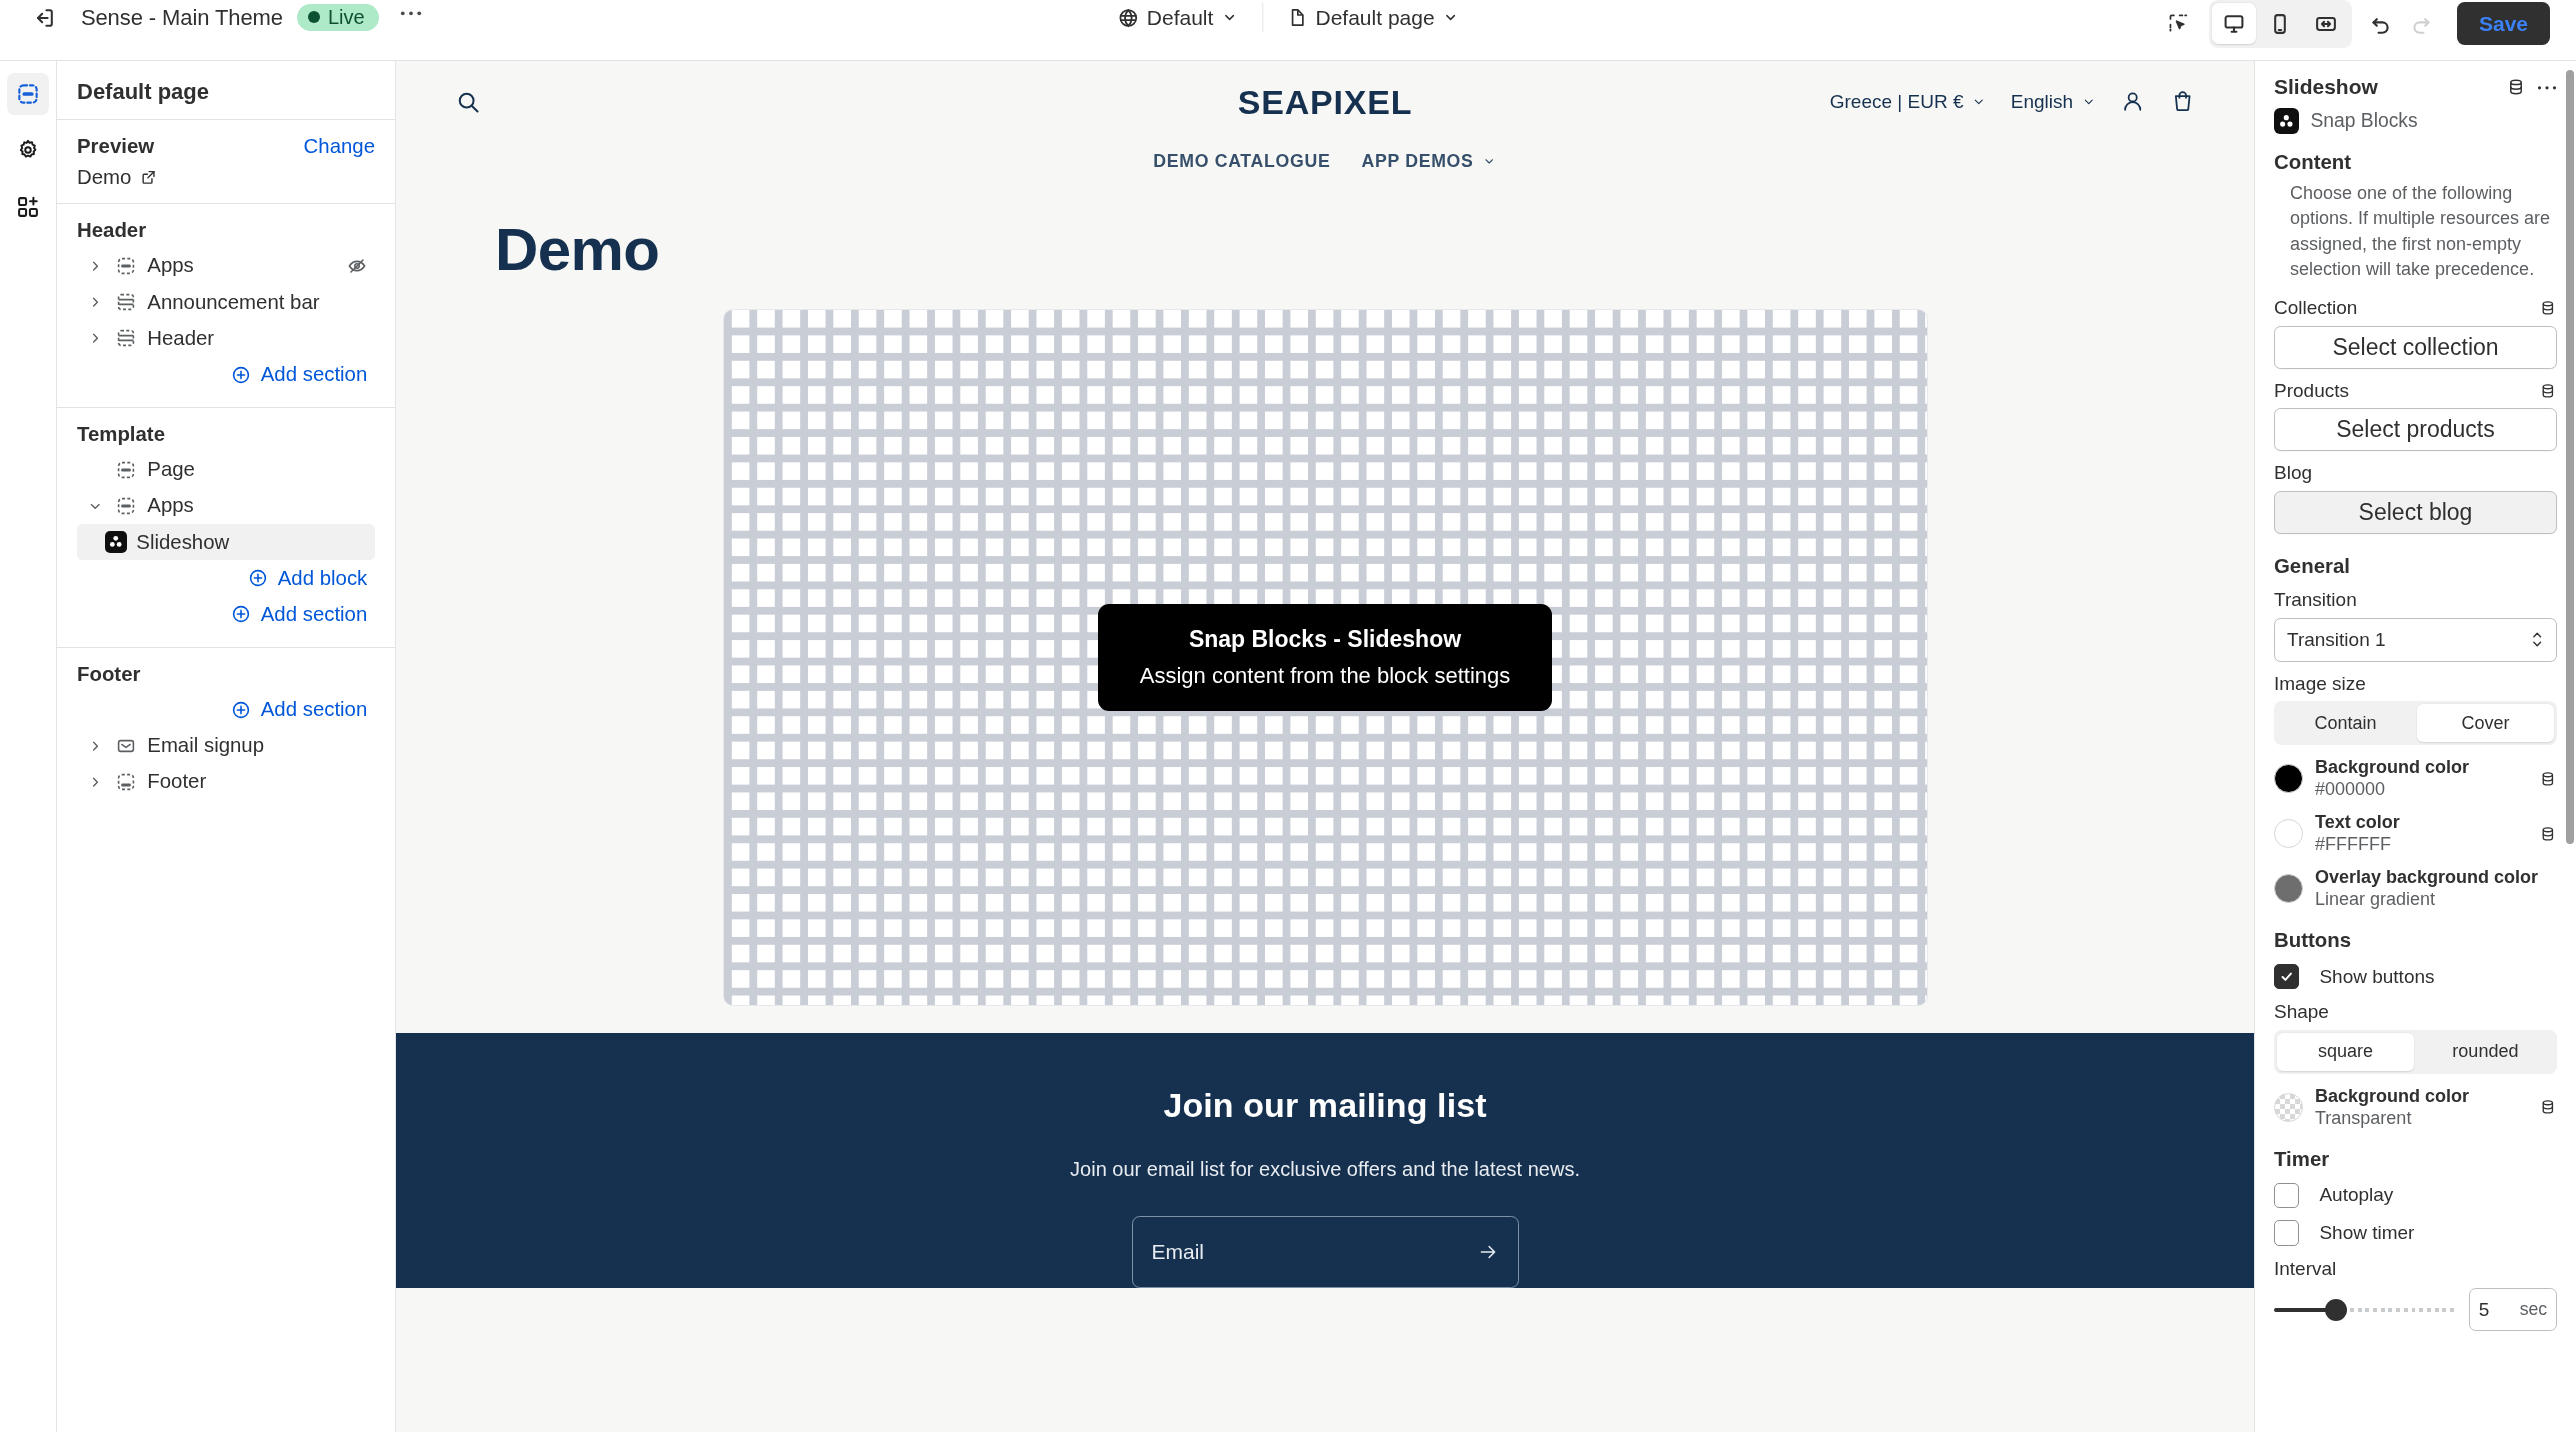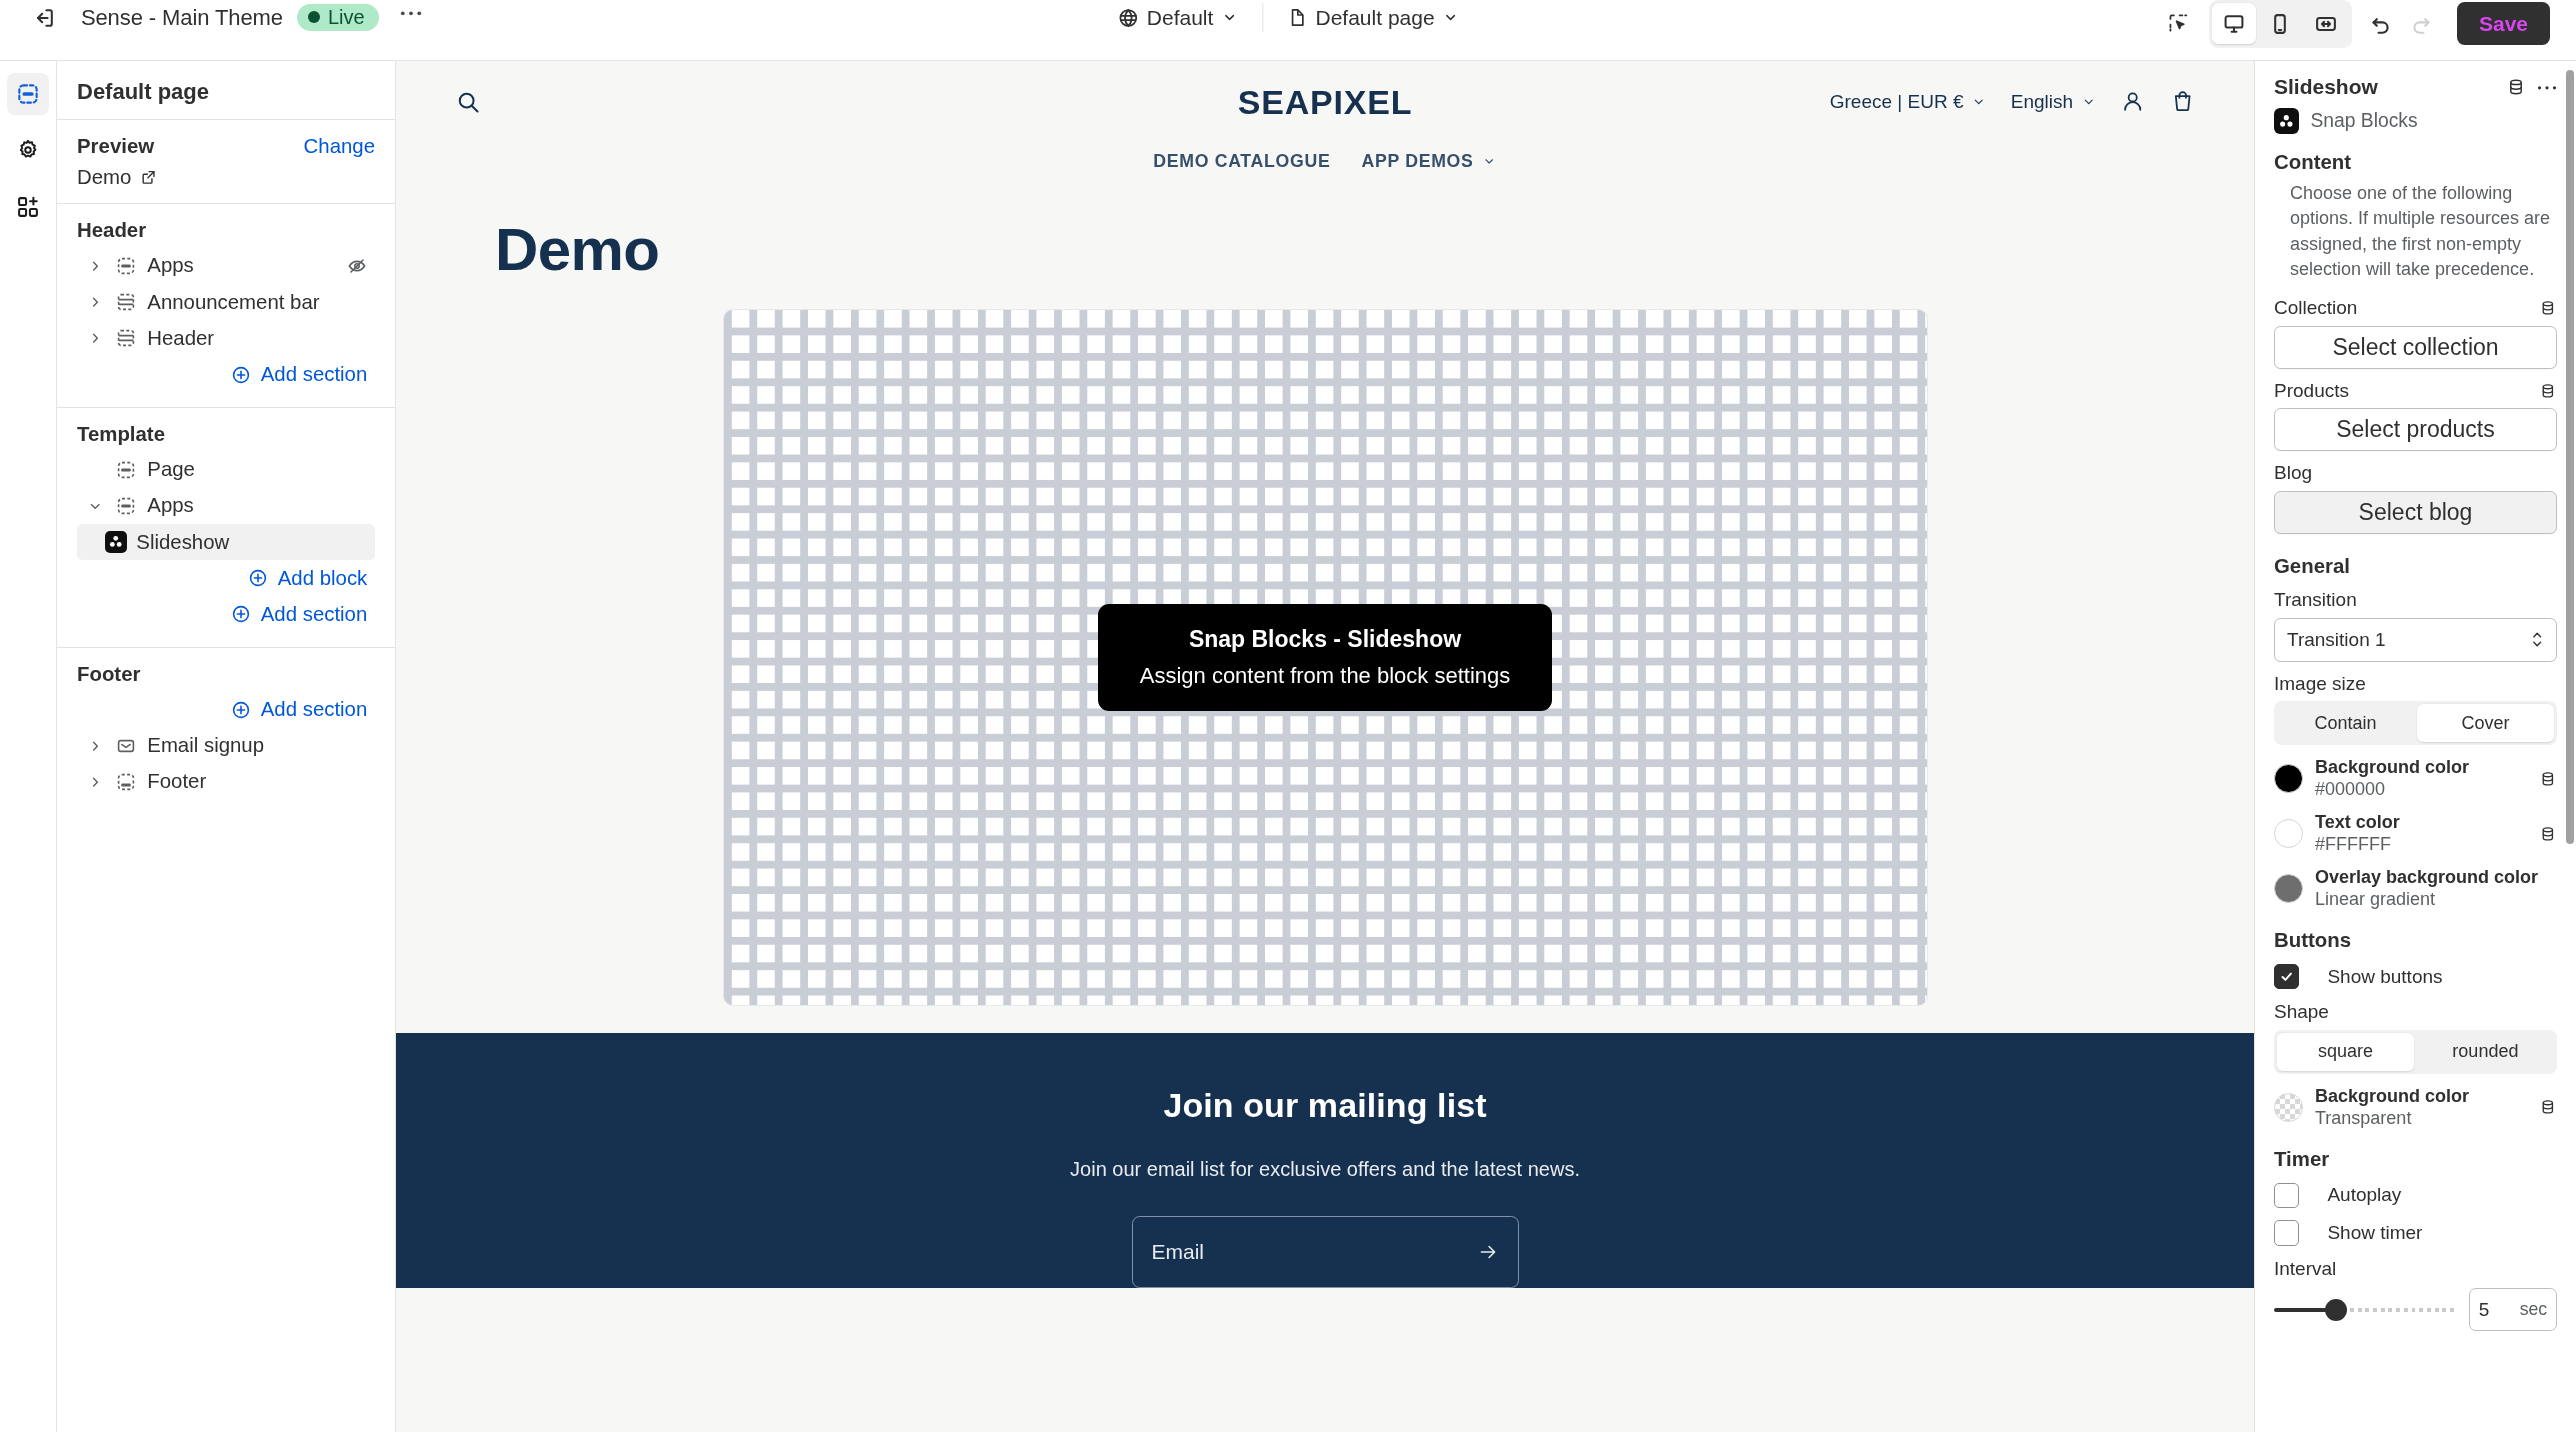"Save" .save-btn { color: #d946ef -> #3b82f6 }
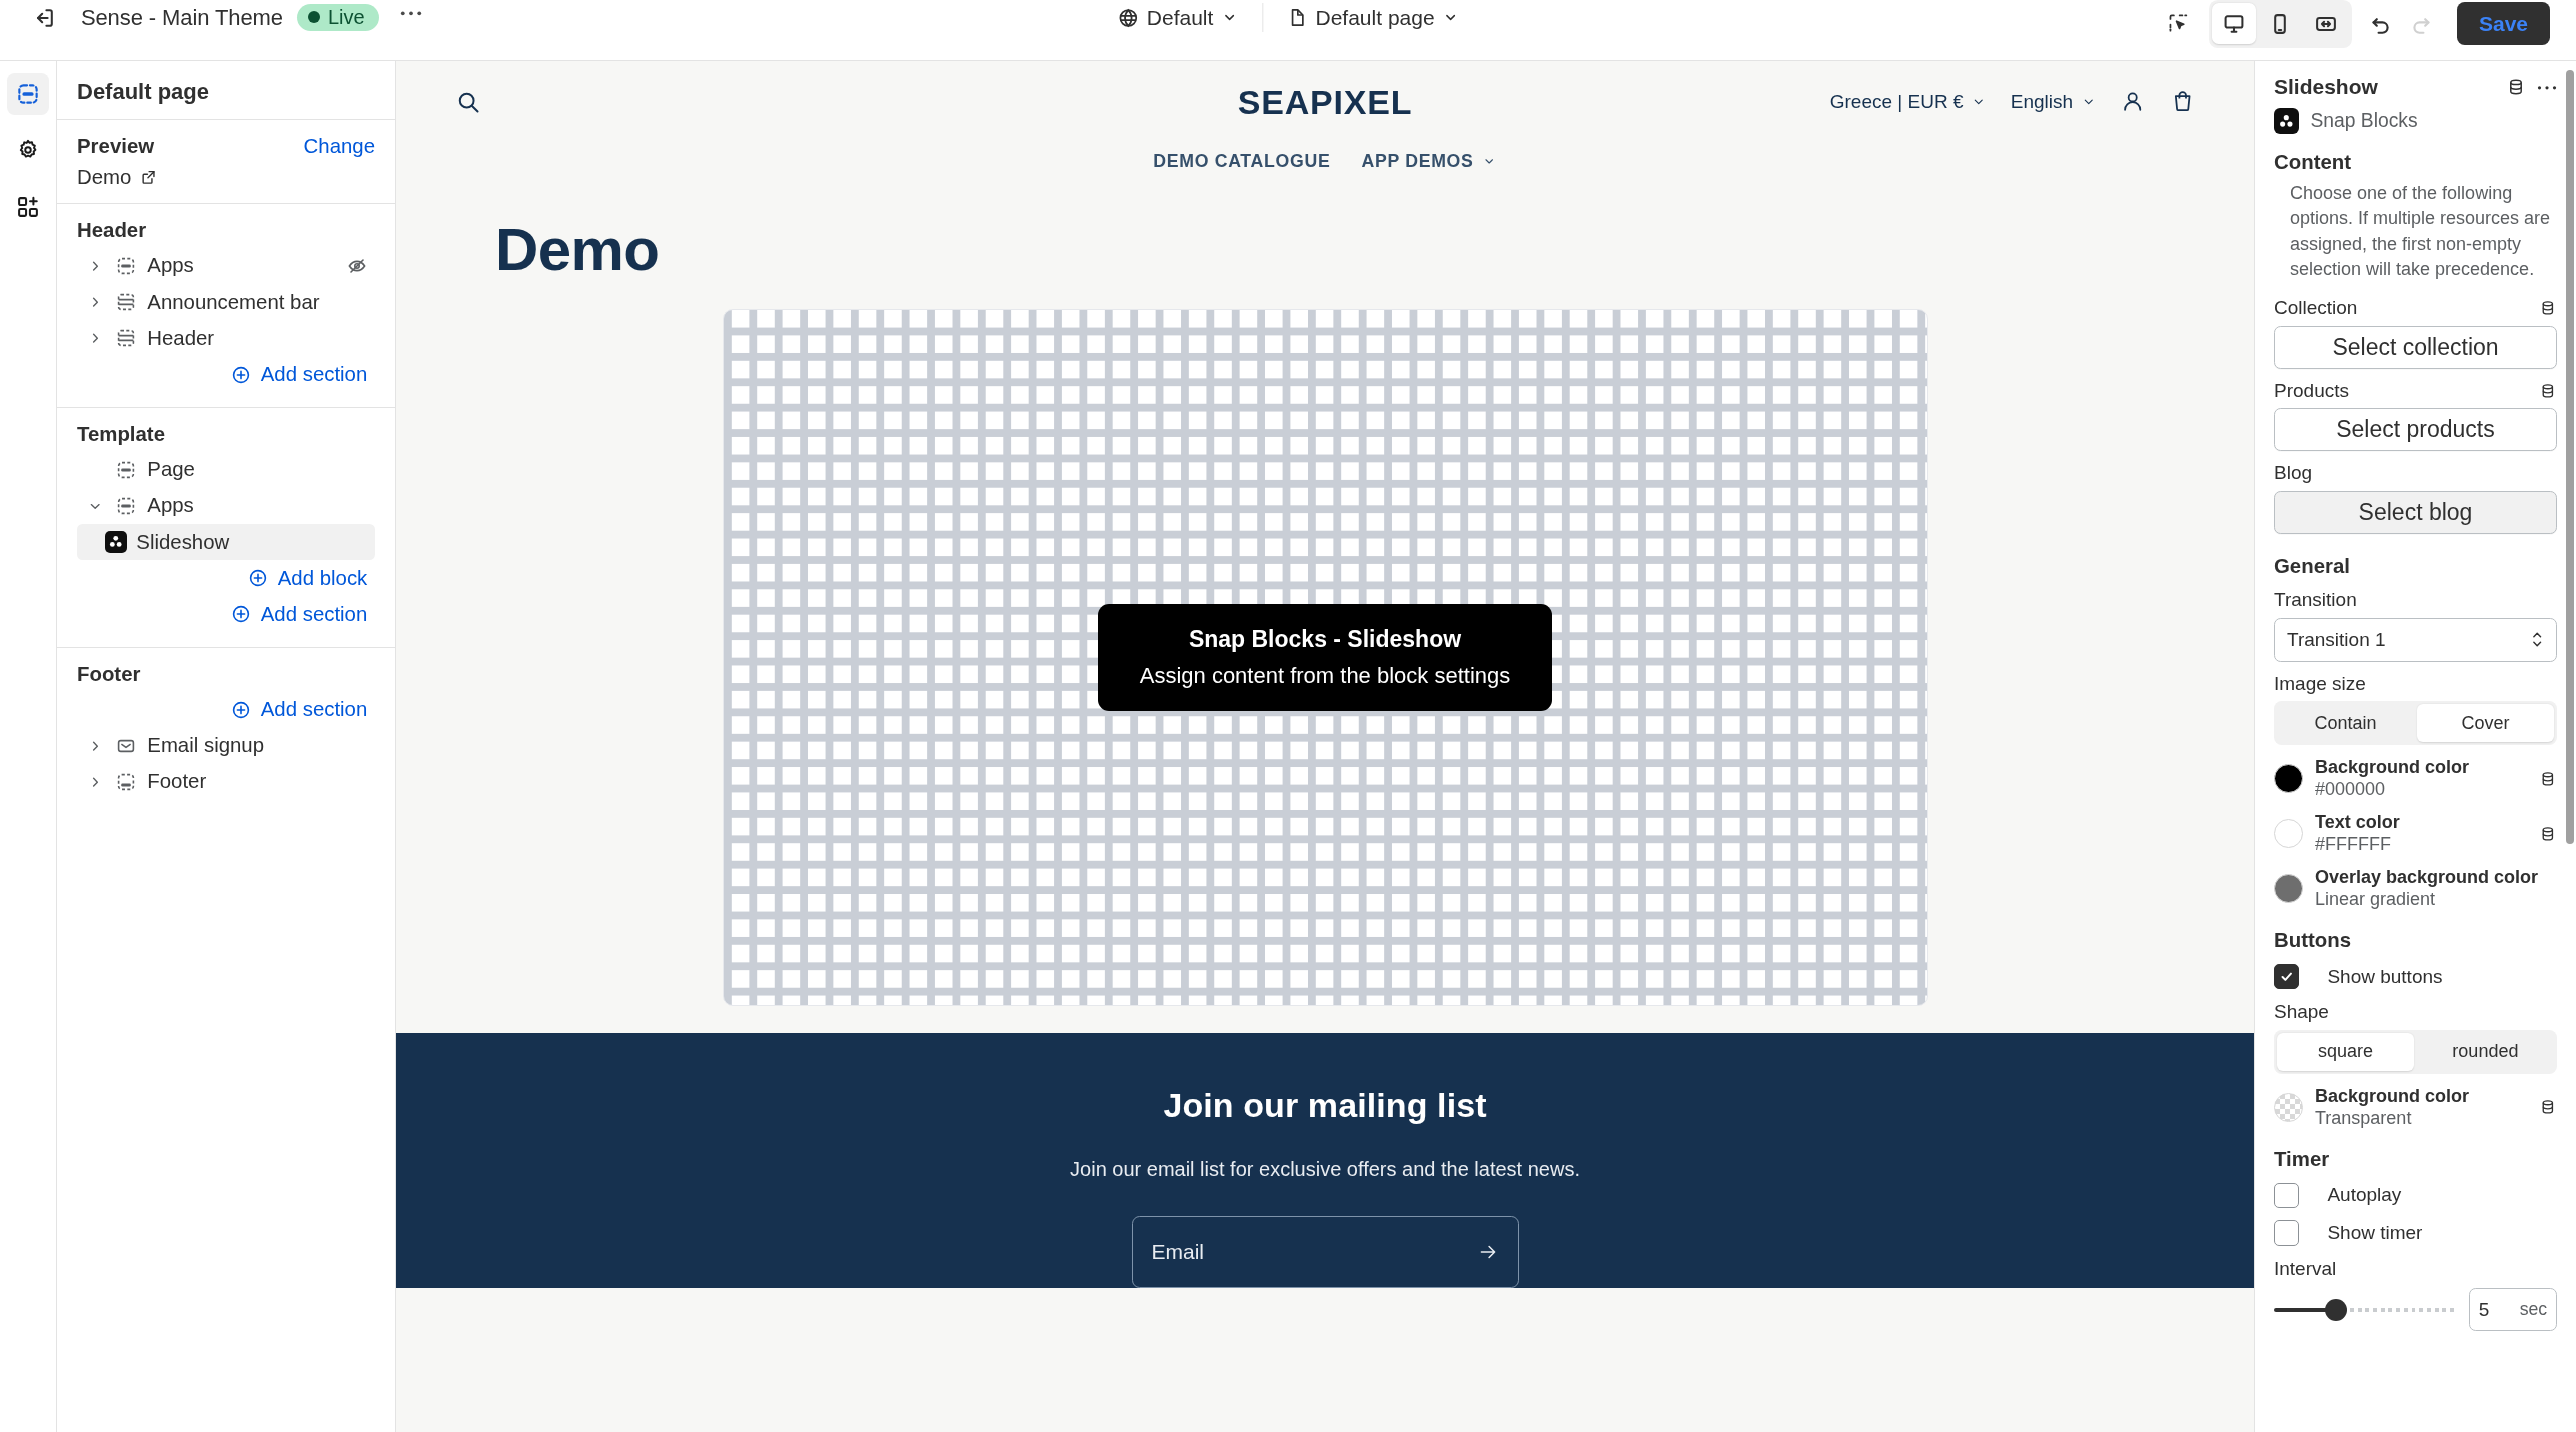"Show buttons" .check-row { gap: 28px -> 20px }
